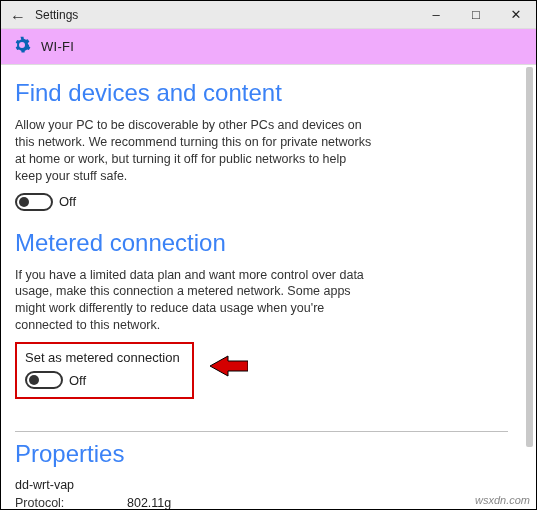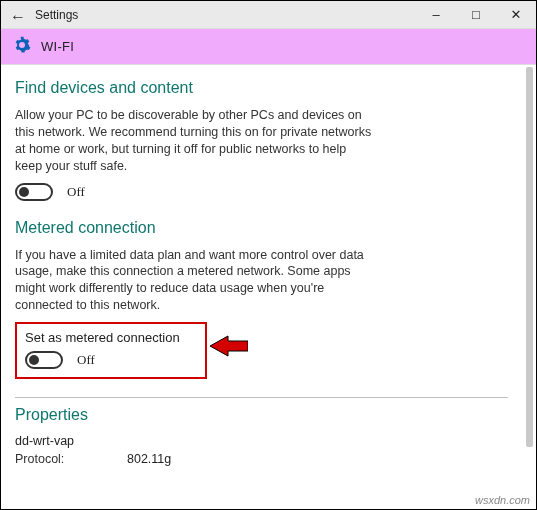"Find devices and content" h1.section { color: #0f766e -> #3b82f6; font-size: 16px -> 24px }
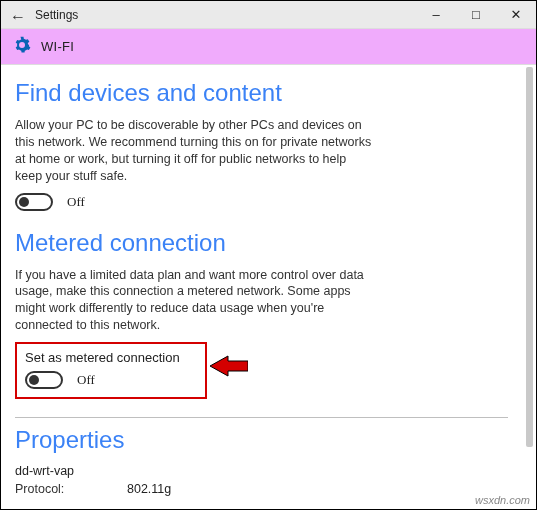"Off" .toggle-row { font-family: Liberation Serif, serif -> none; gap: 14px -> 6px }
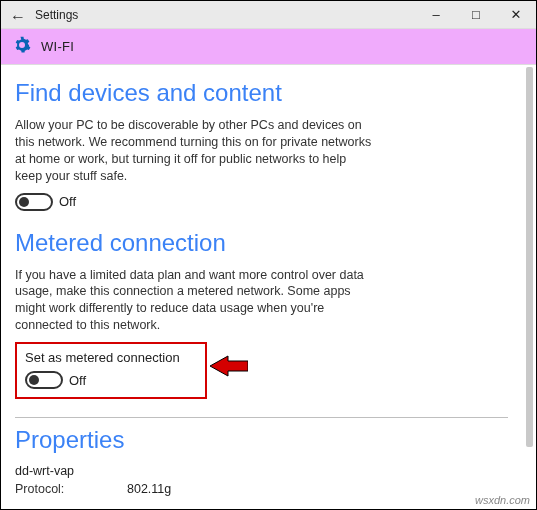"Set as metered connection" .metered-box { margin-bottom: 18px -> 32px; padding: 6px 25px 8px 8px -> 6px 12px 8px 8px }
